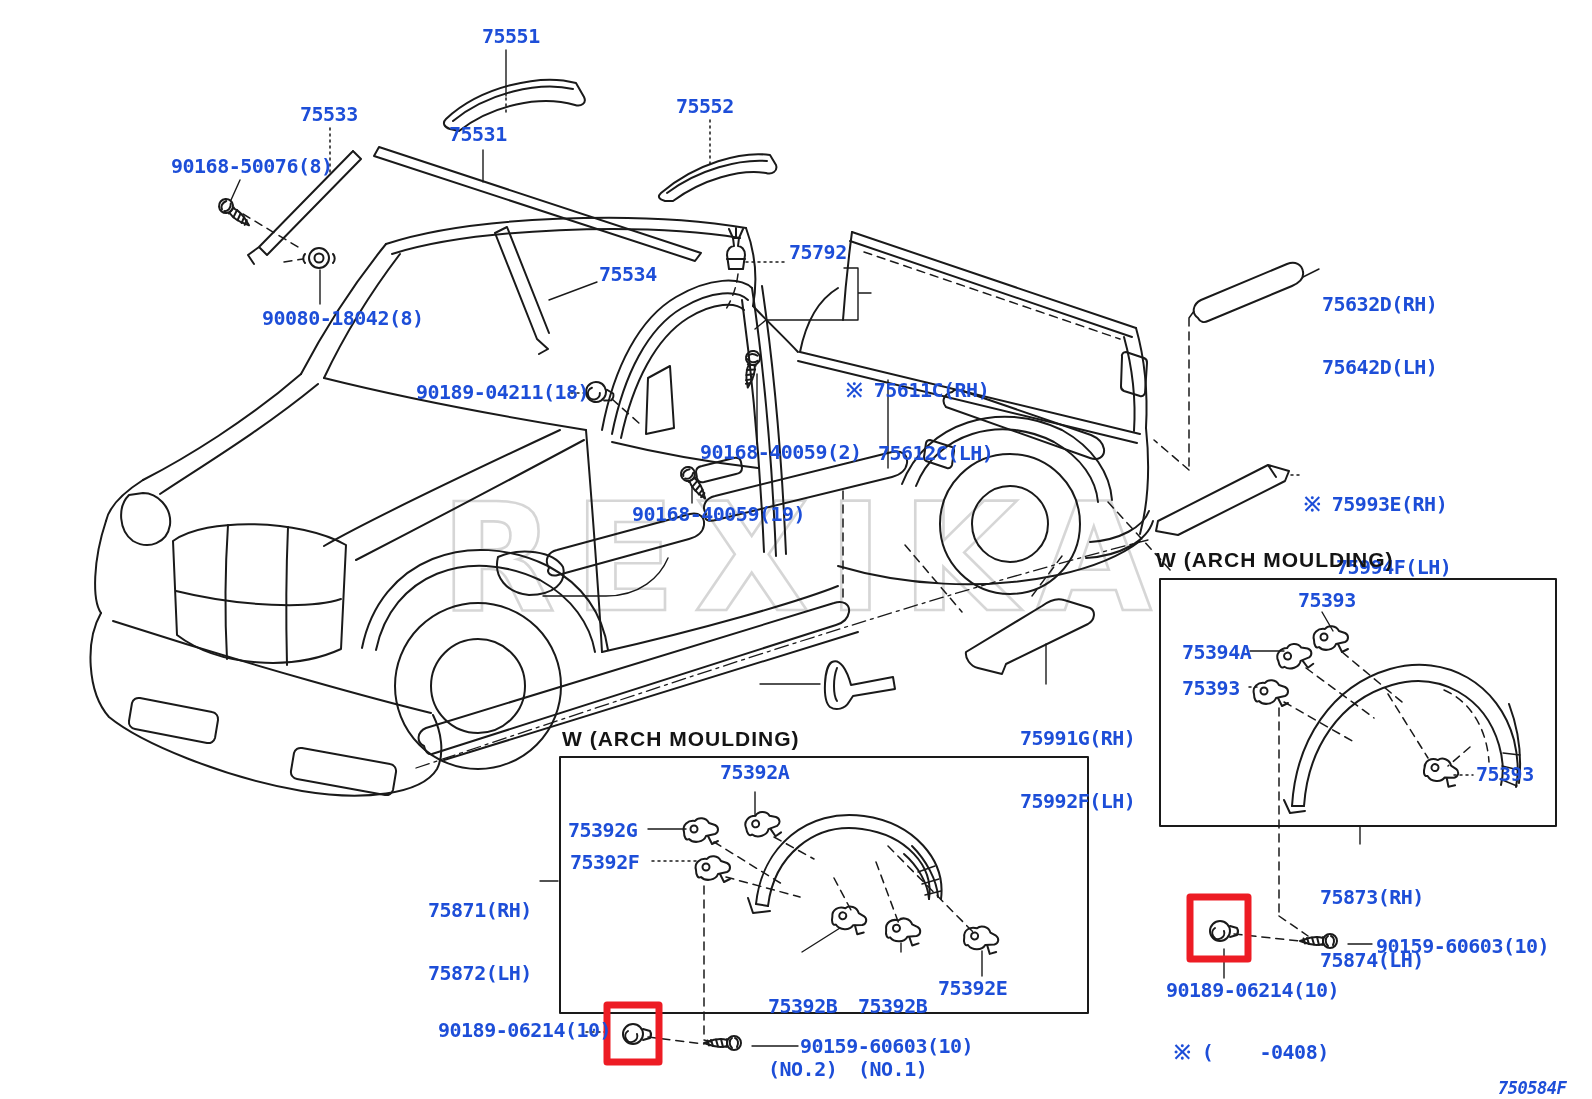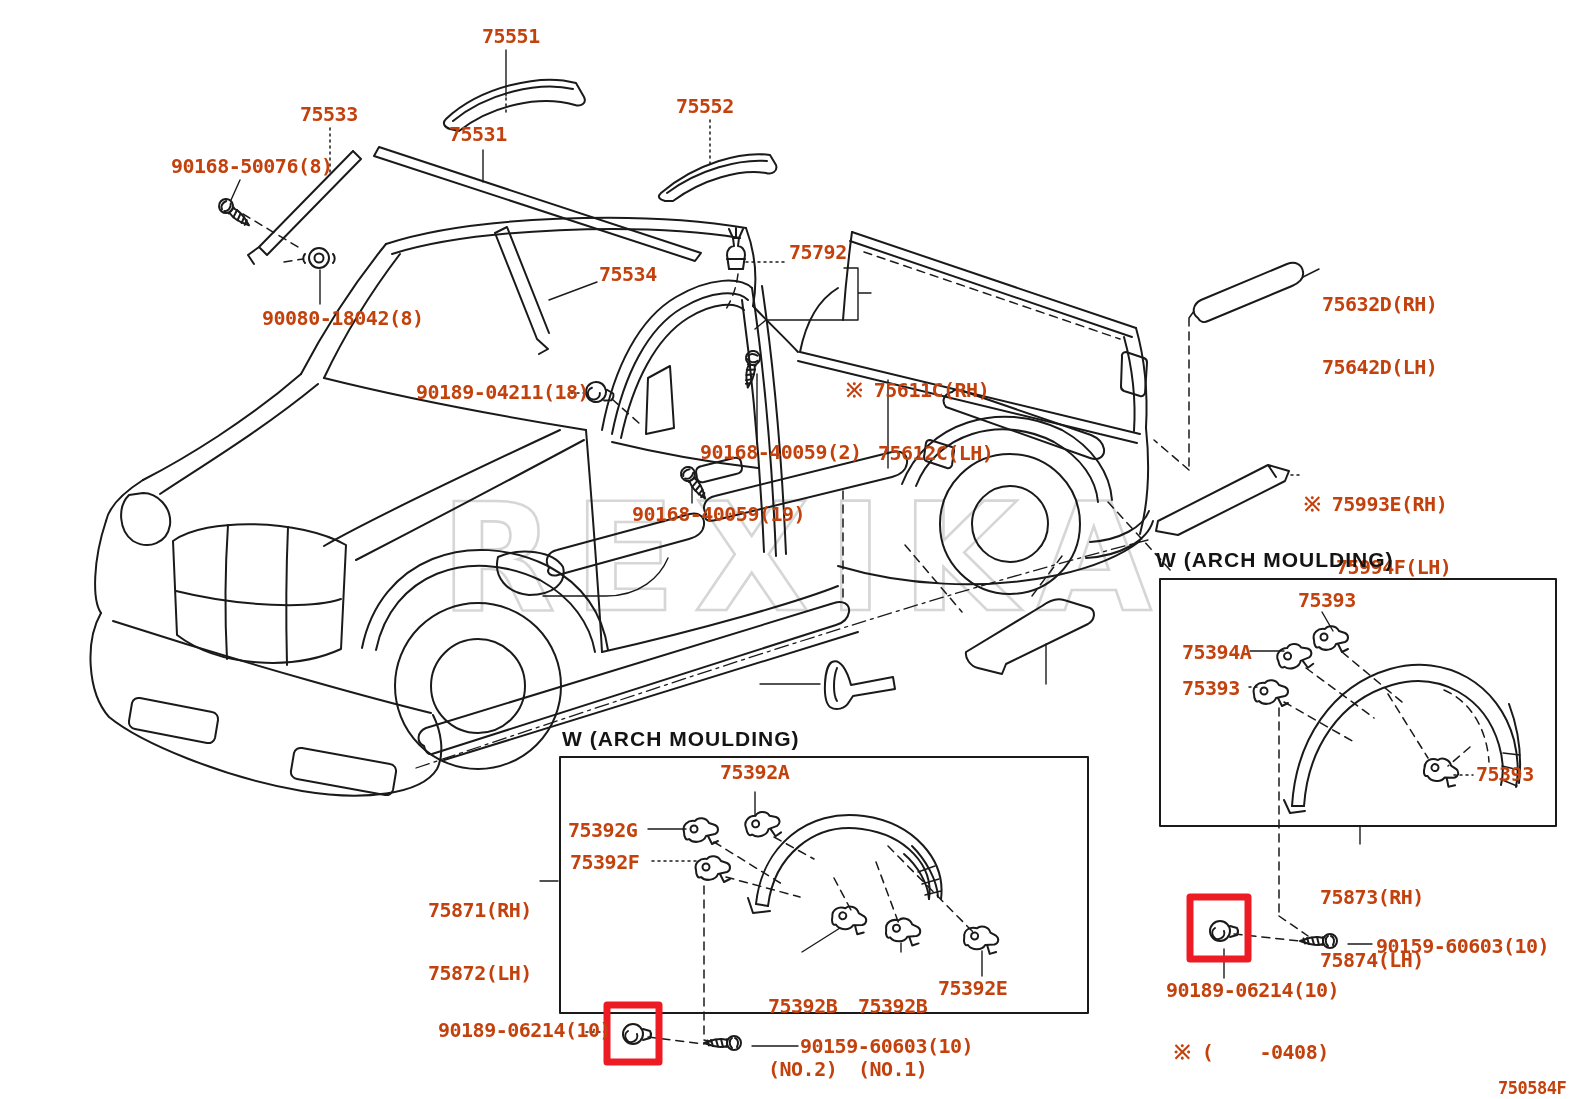"75551" .lbl { color: #c2410c -> #1d4ed8 }
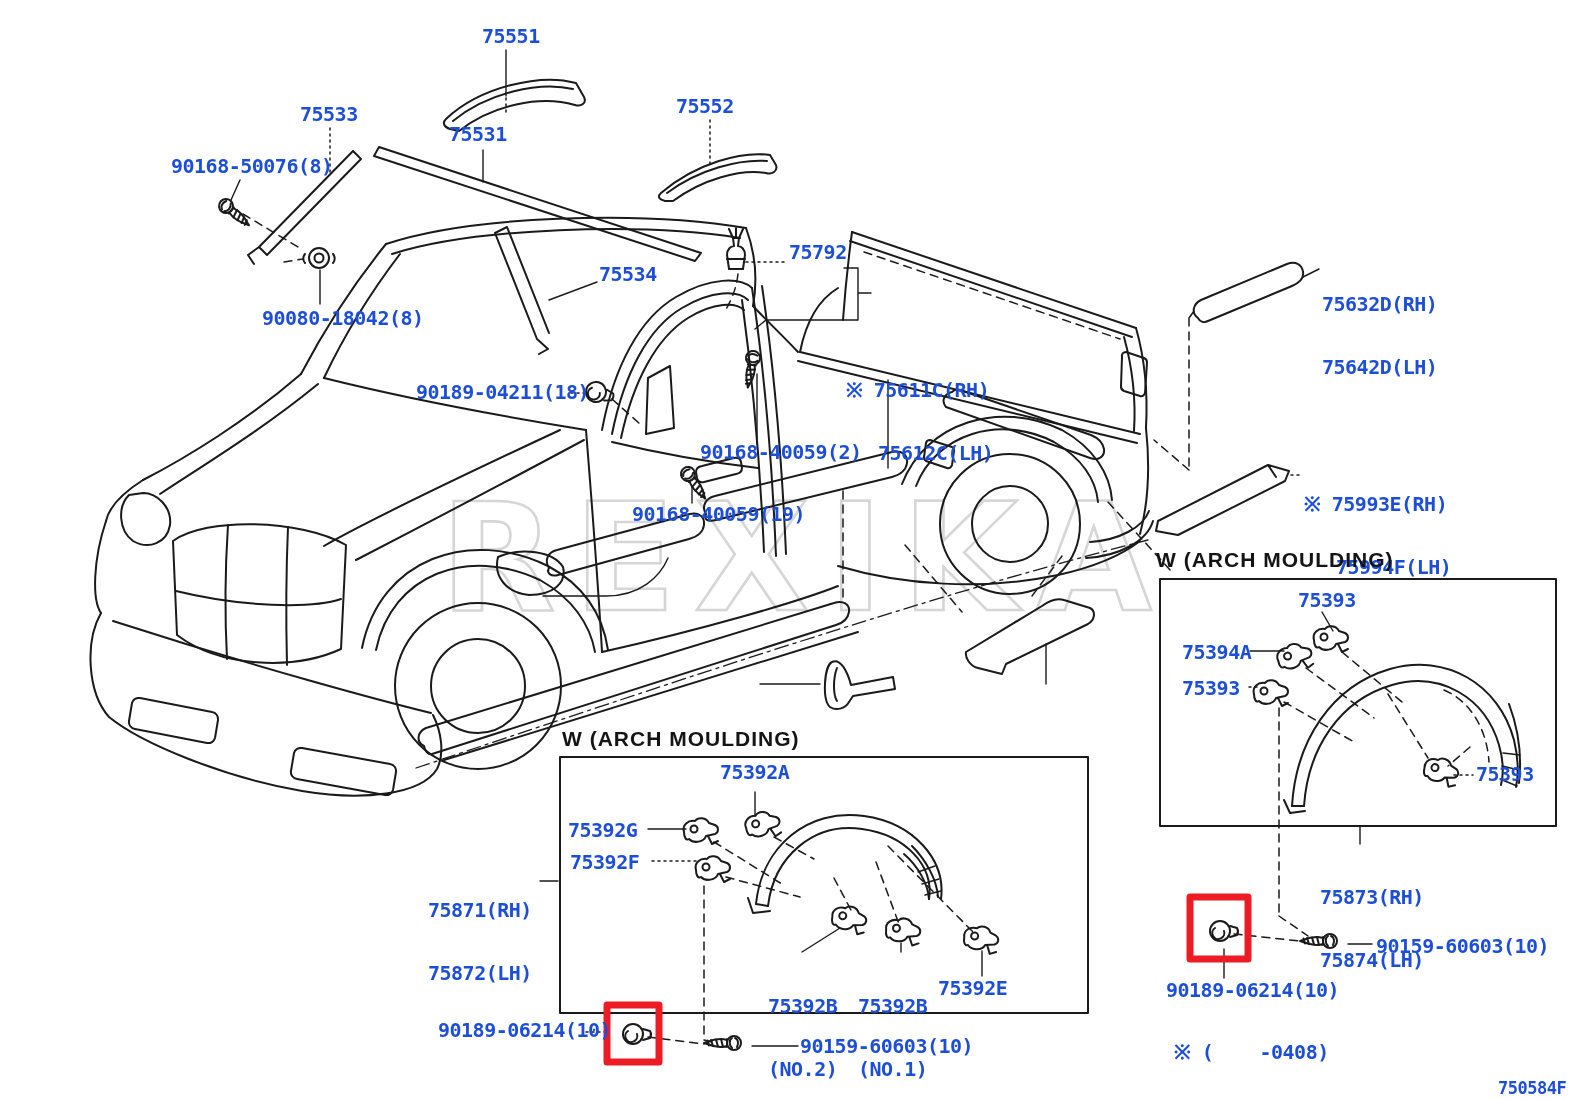"75991G(RH)" div.lbl { html: none -> <div> <span>75991G(RH)</span> <span>75992F(LH)</span> </div> }
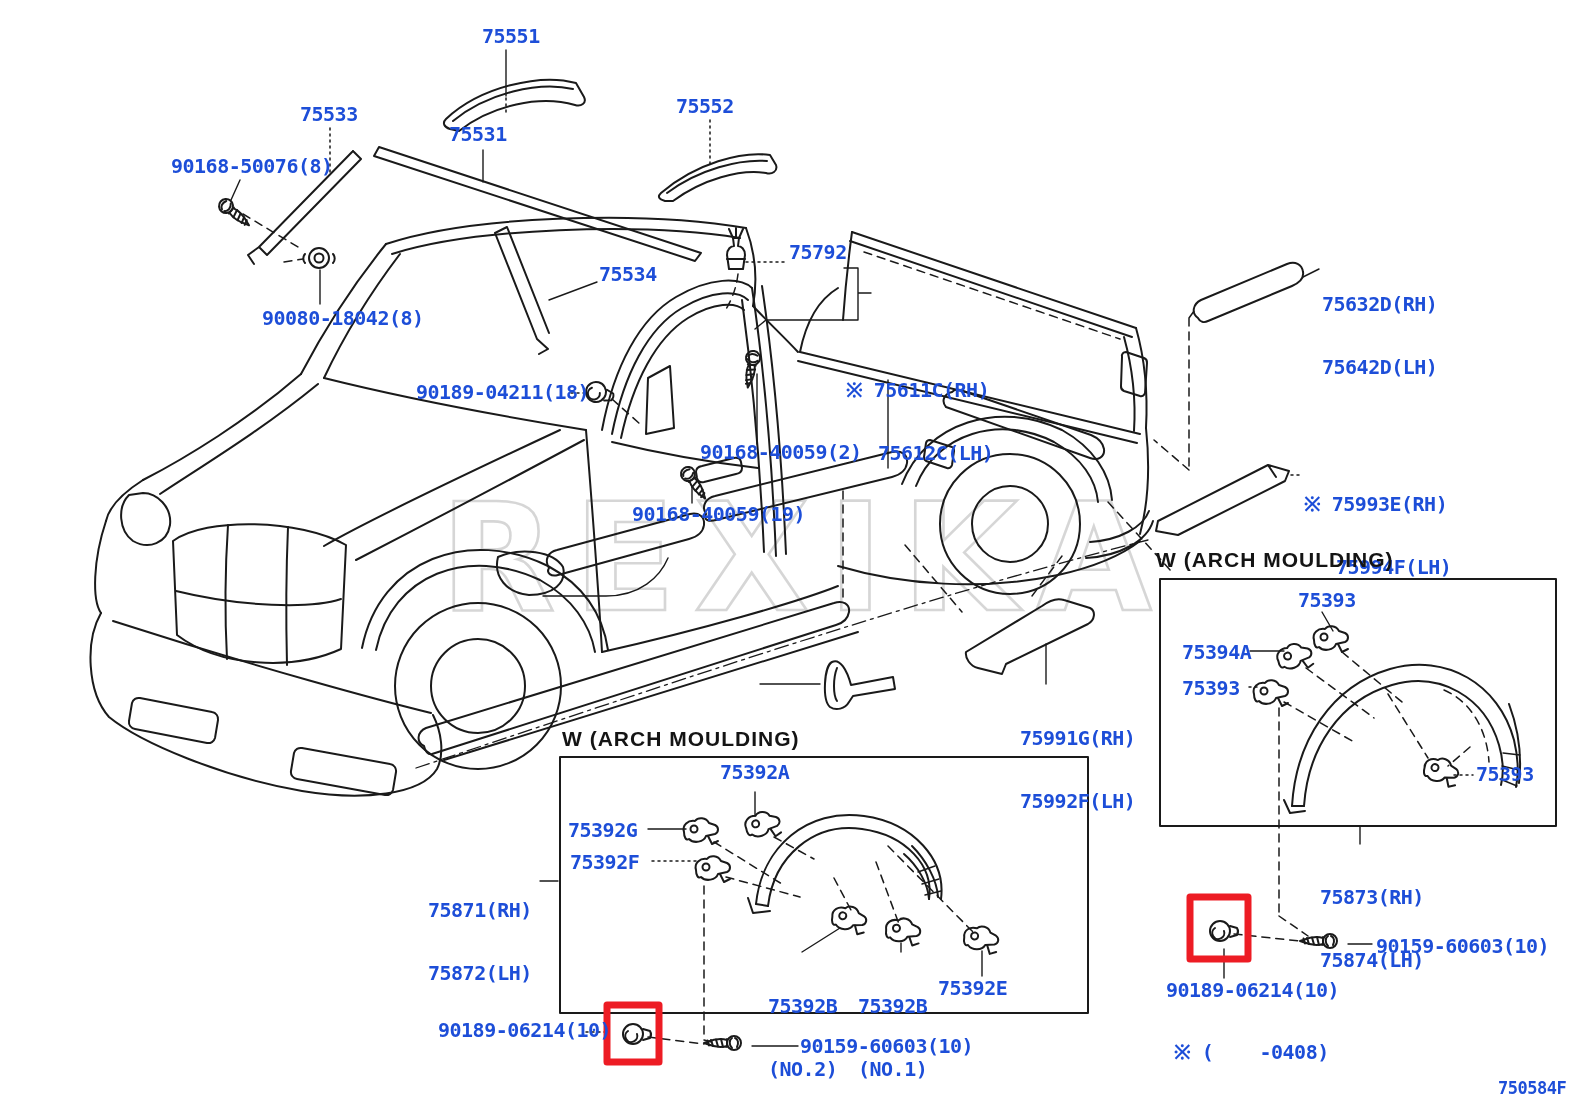"750584F" .small { font-style: none -> italic }
